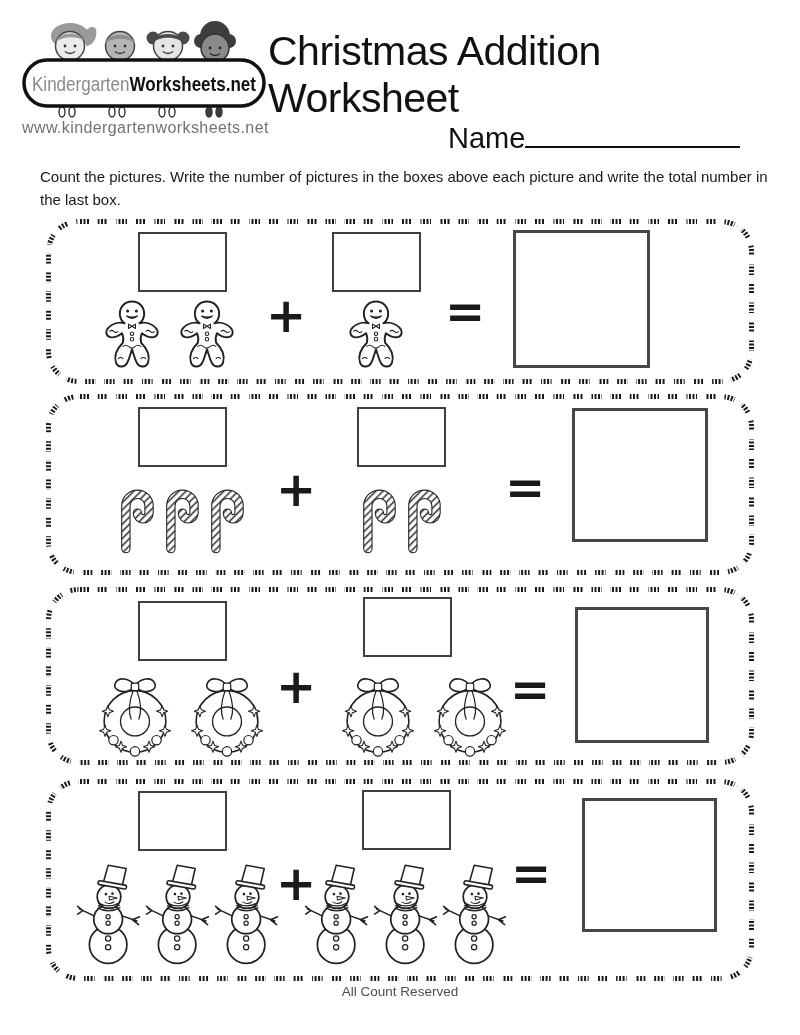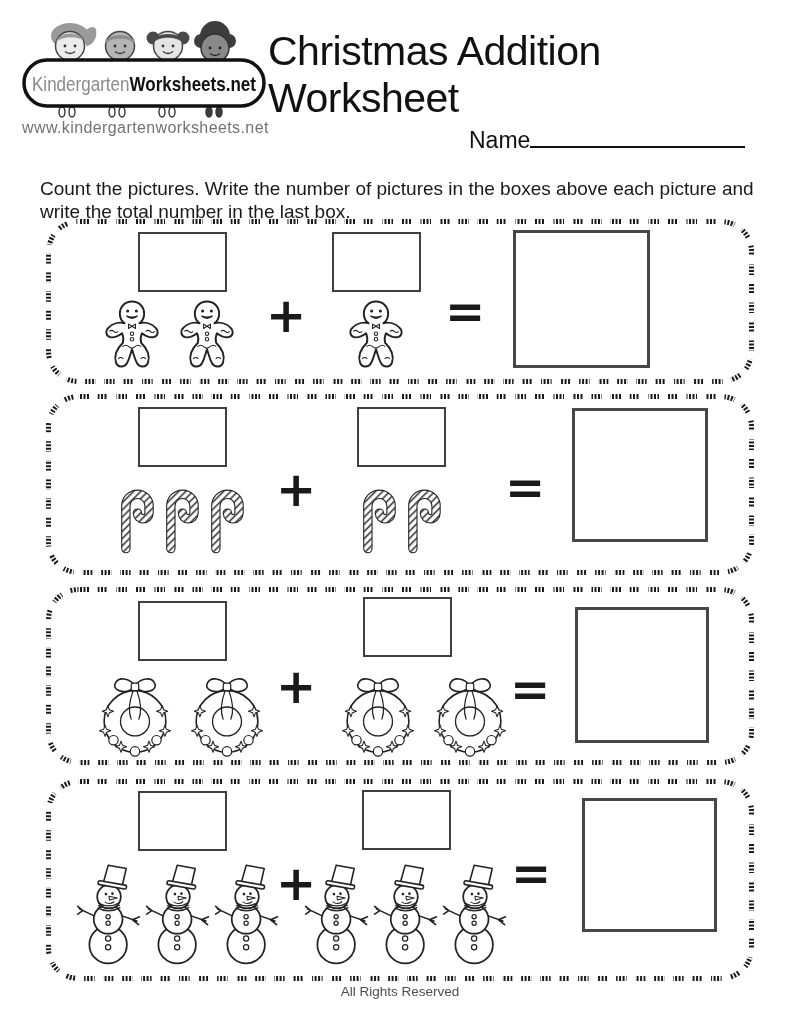"Name" .name-row { font-size: 23px -> 29px; margin-left: 21px -> none }
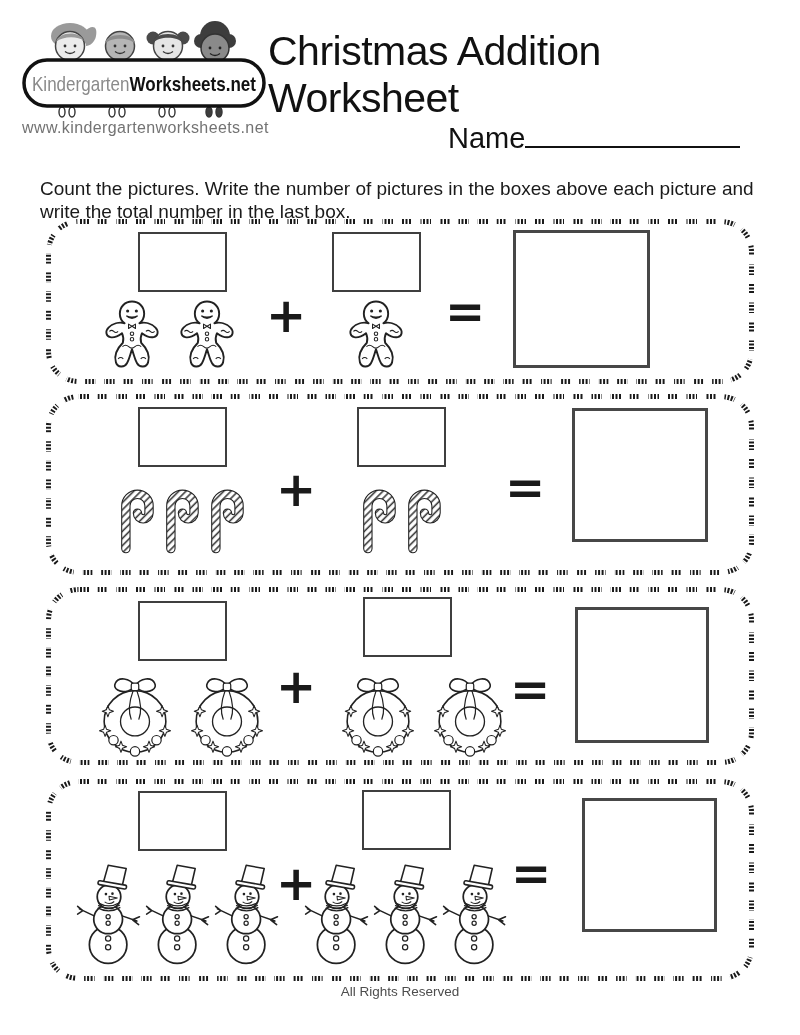"Count the pictures. Write the" .instructions { font-size: 19px -> 15px; top: 177px -> 165px }
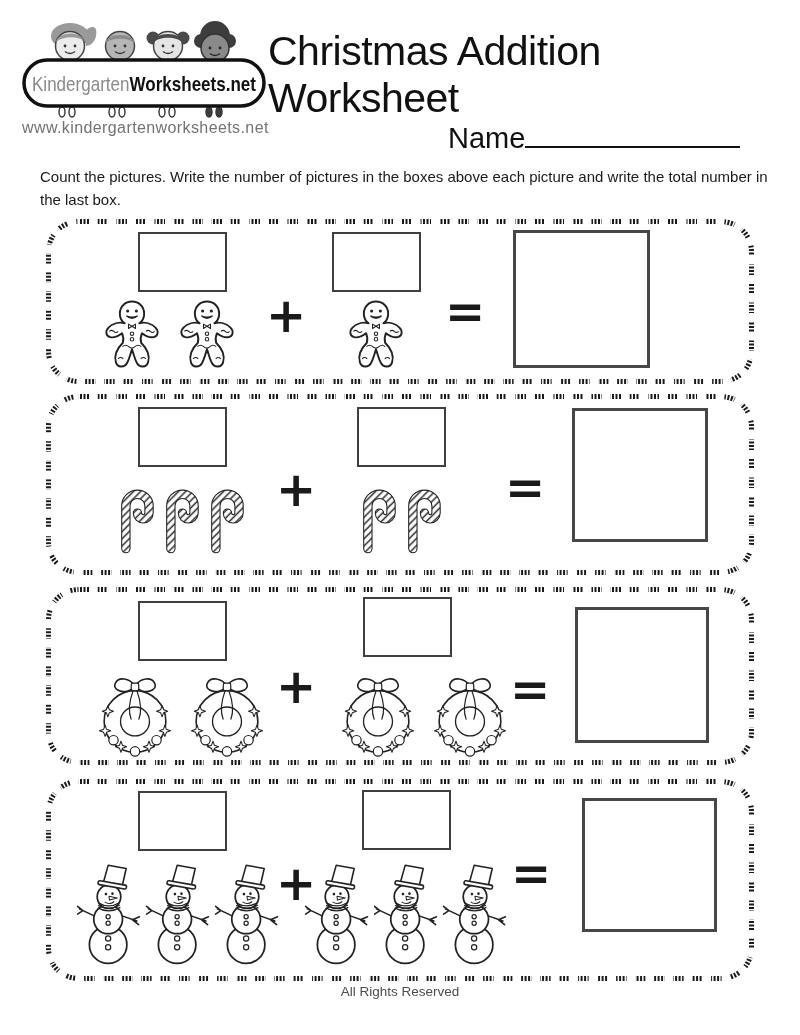"All Rights Reserved" div { text: Rights -> Count }
